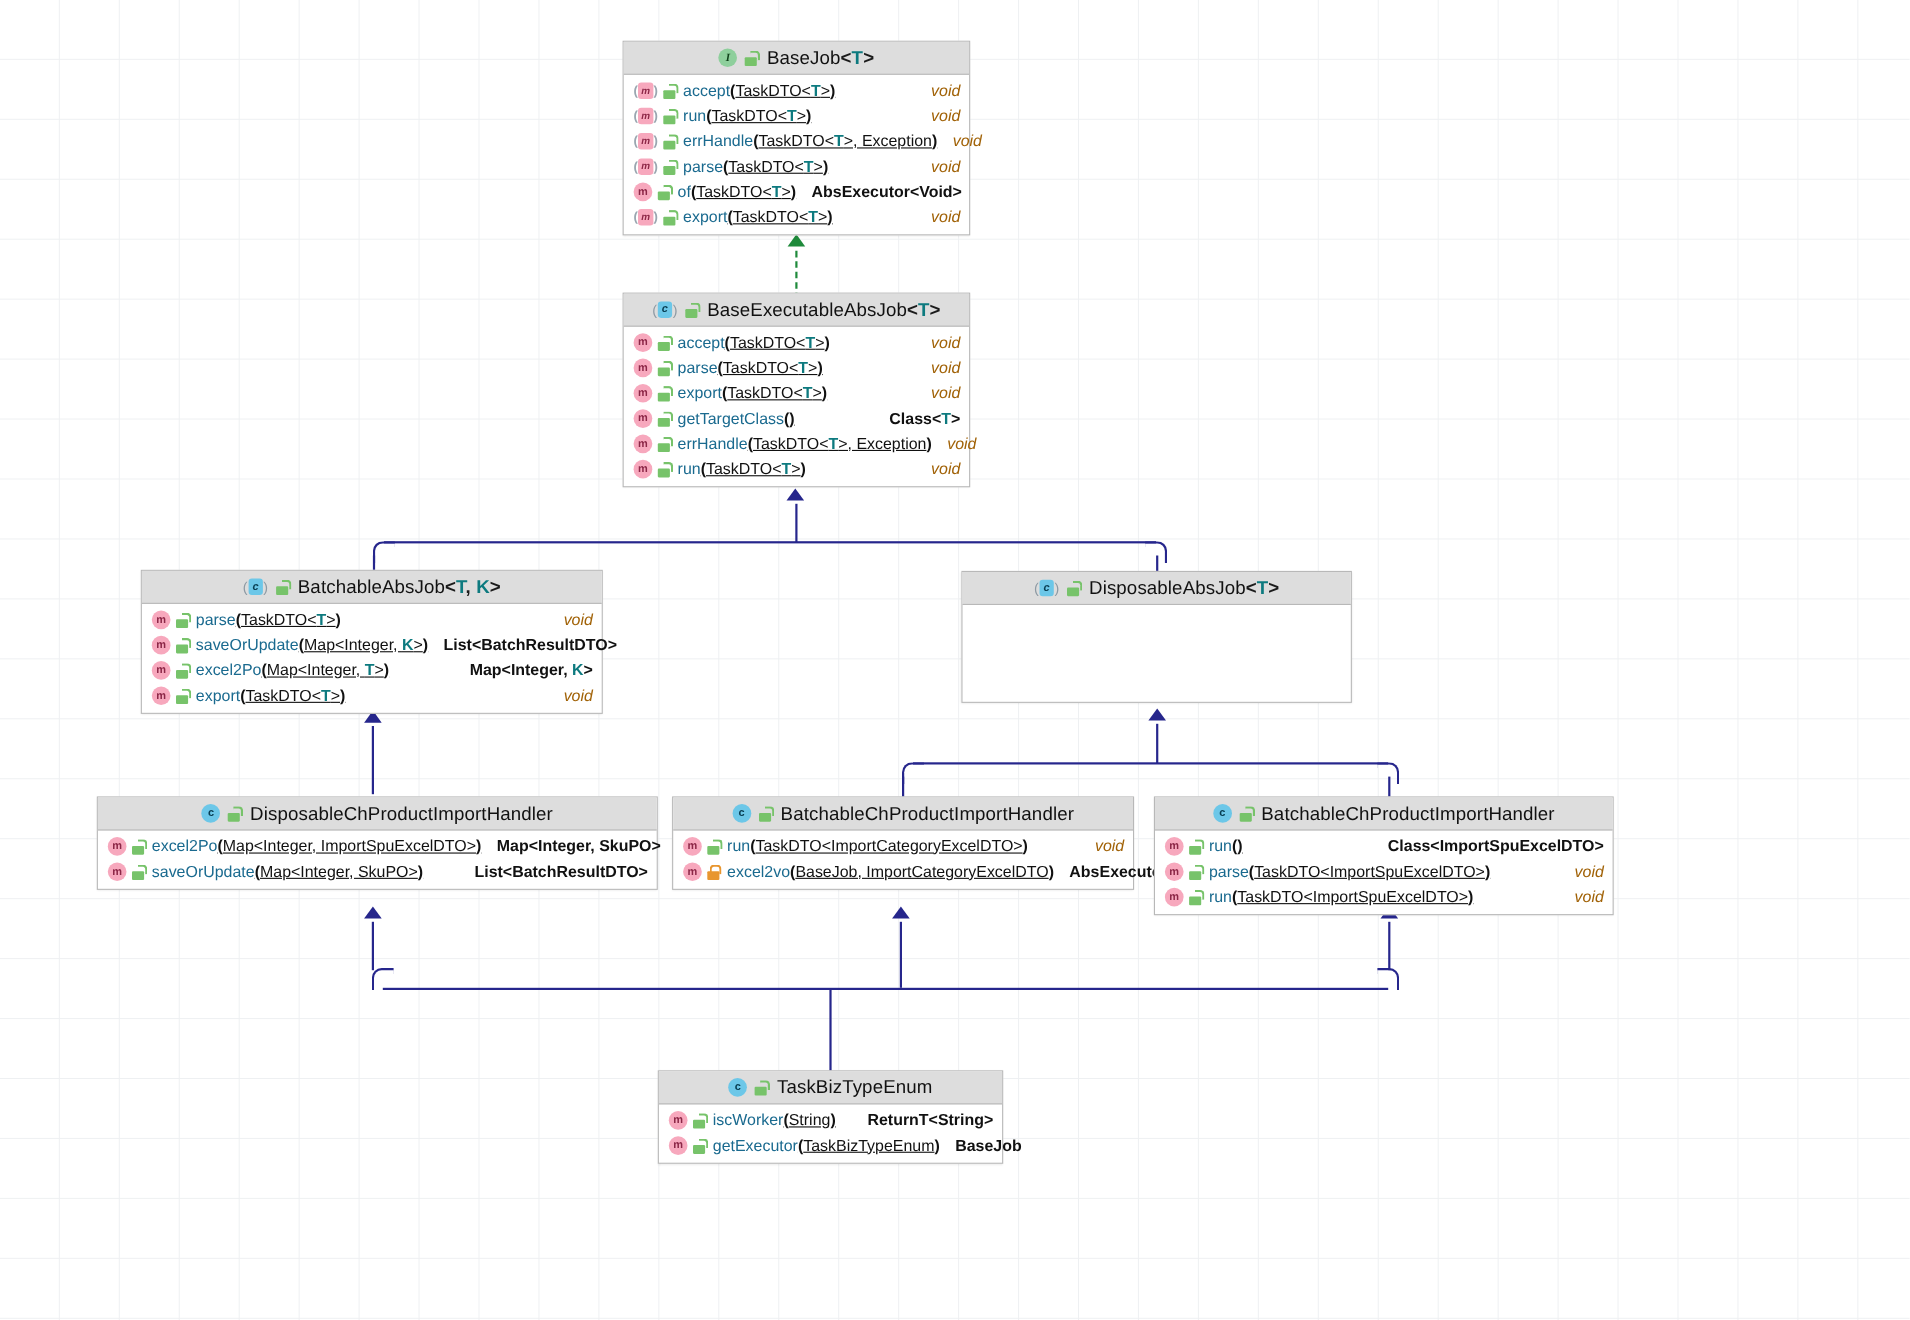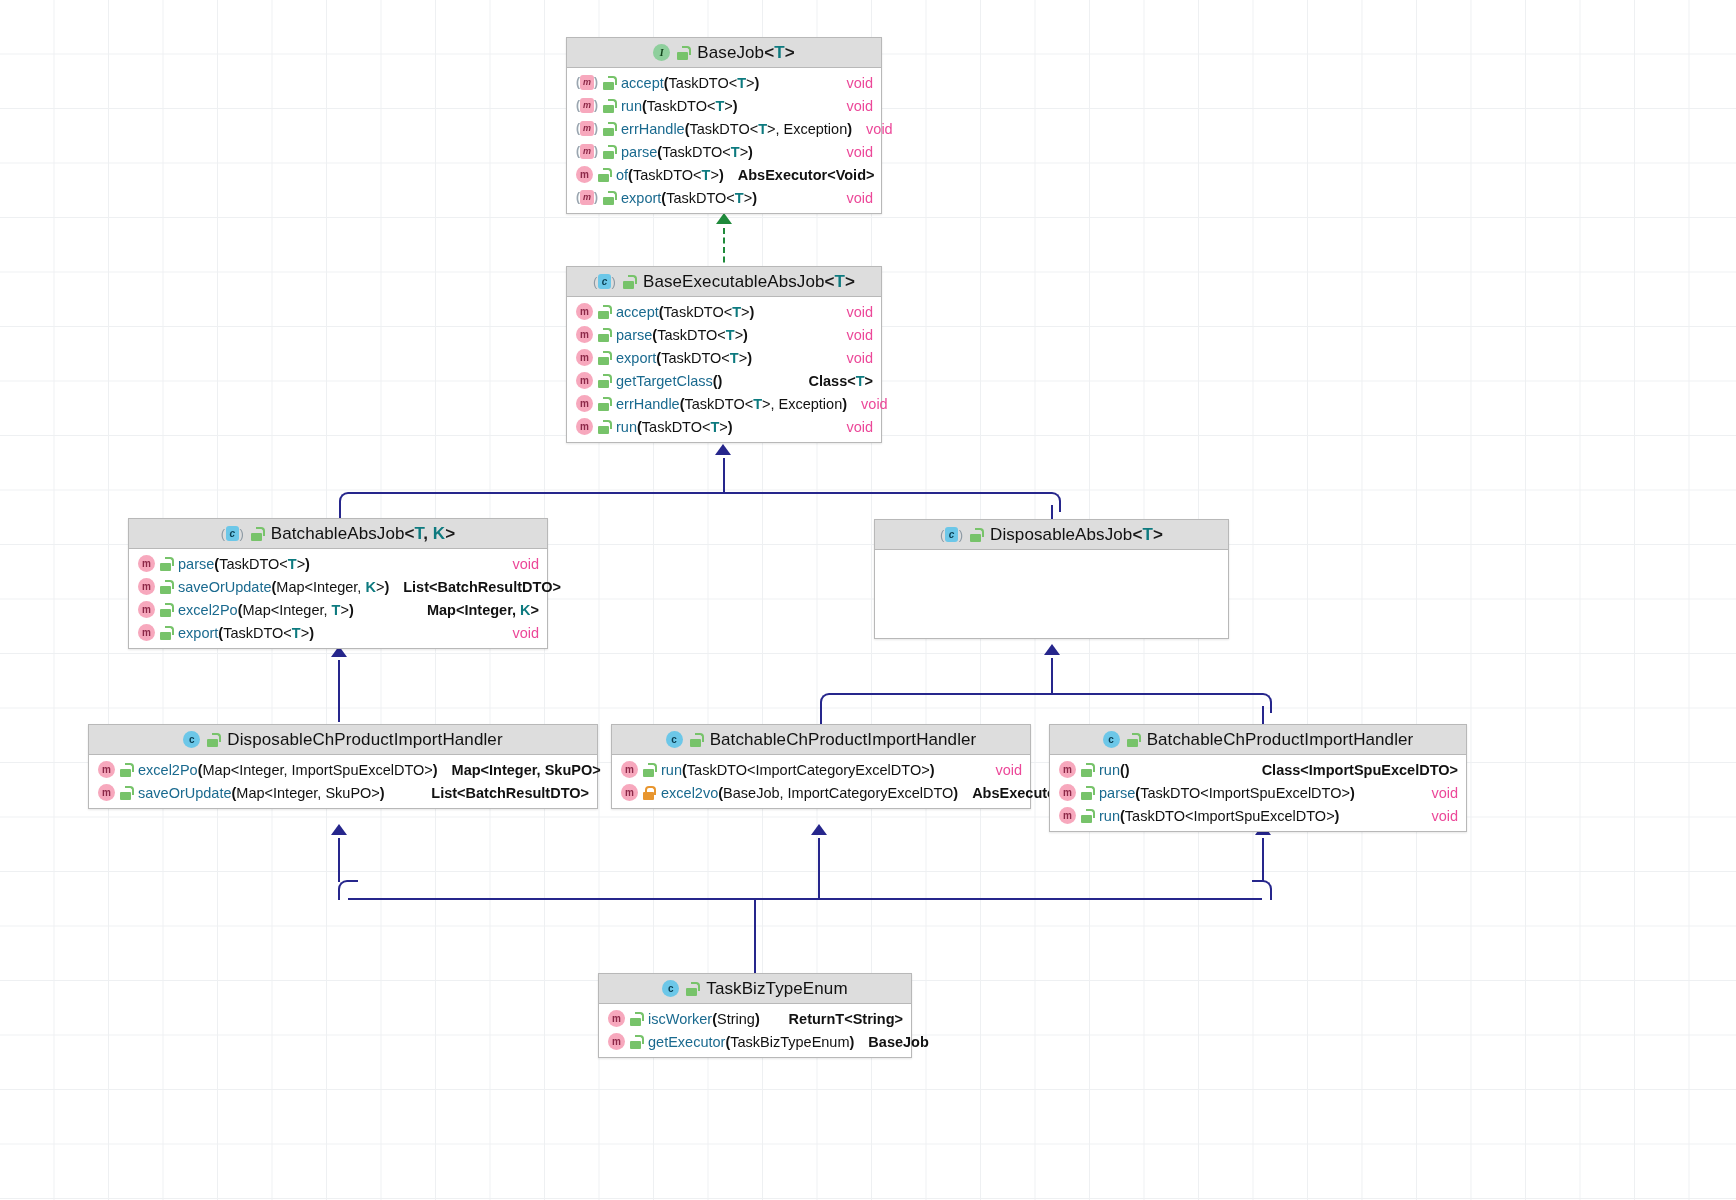"(TaskDTO<T>)" .member .sig { text-decoration: none -> underline }
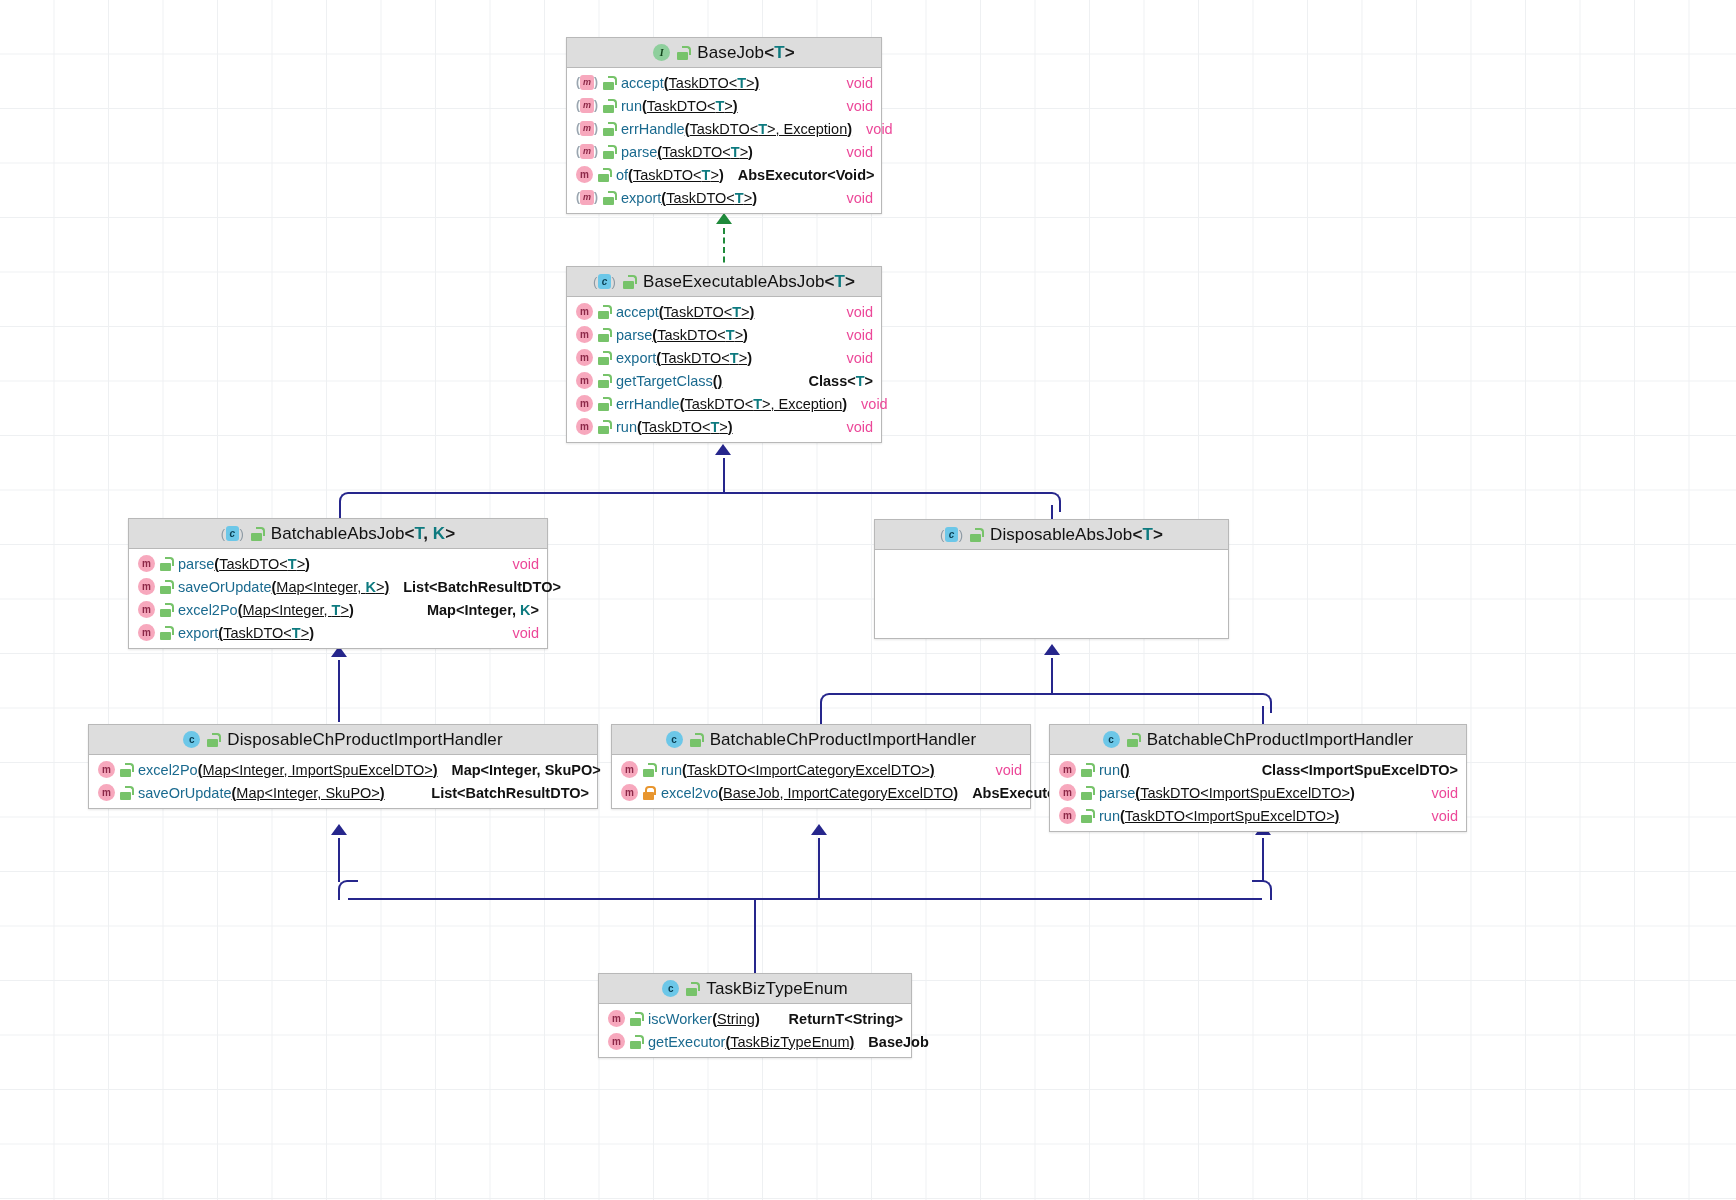"void" .ret.void { color: #ec4899 -> #a16207; font-style: none -> italic }
